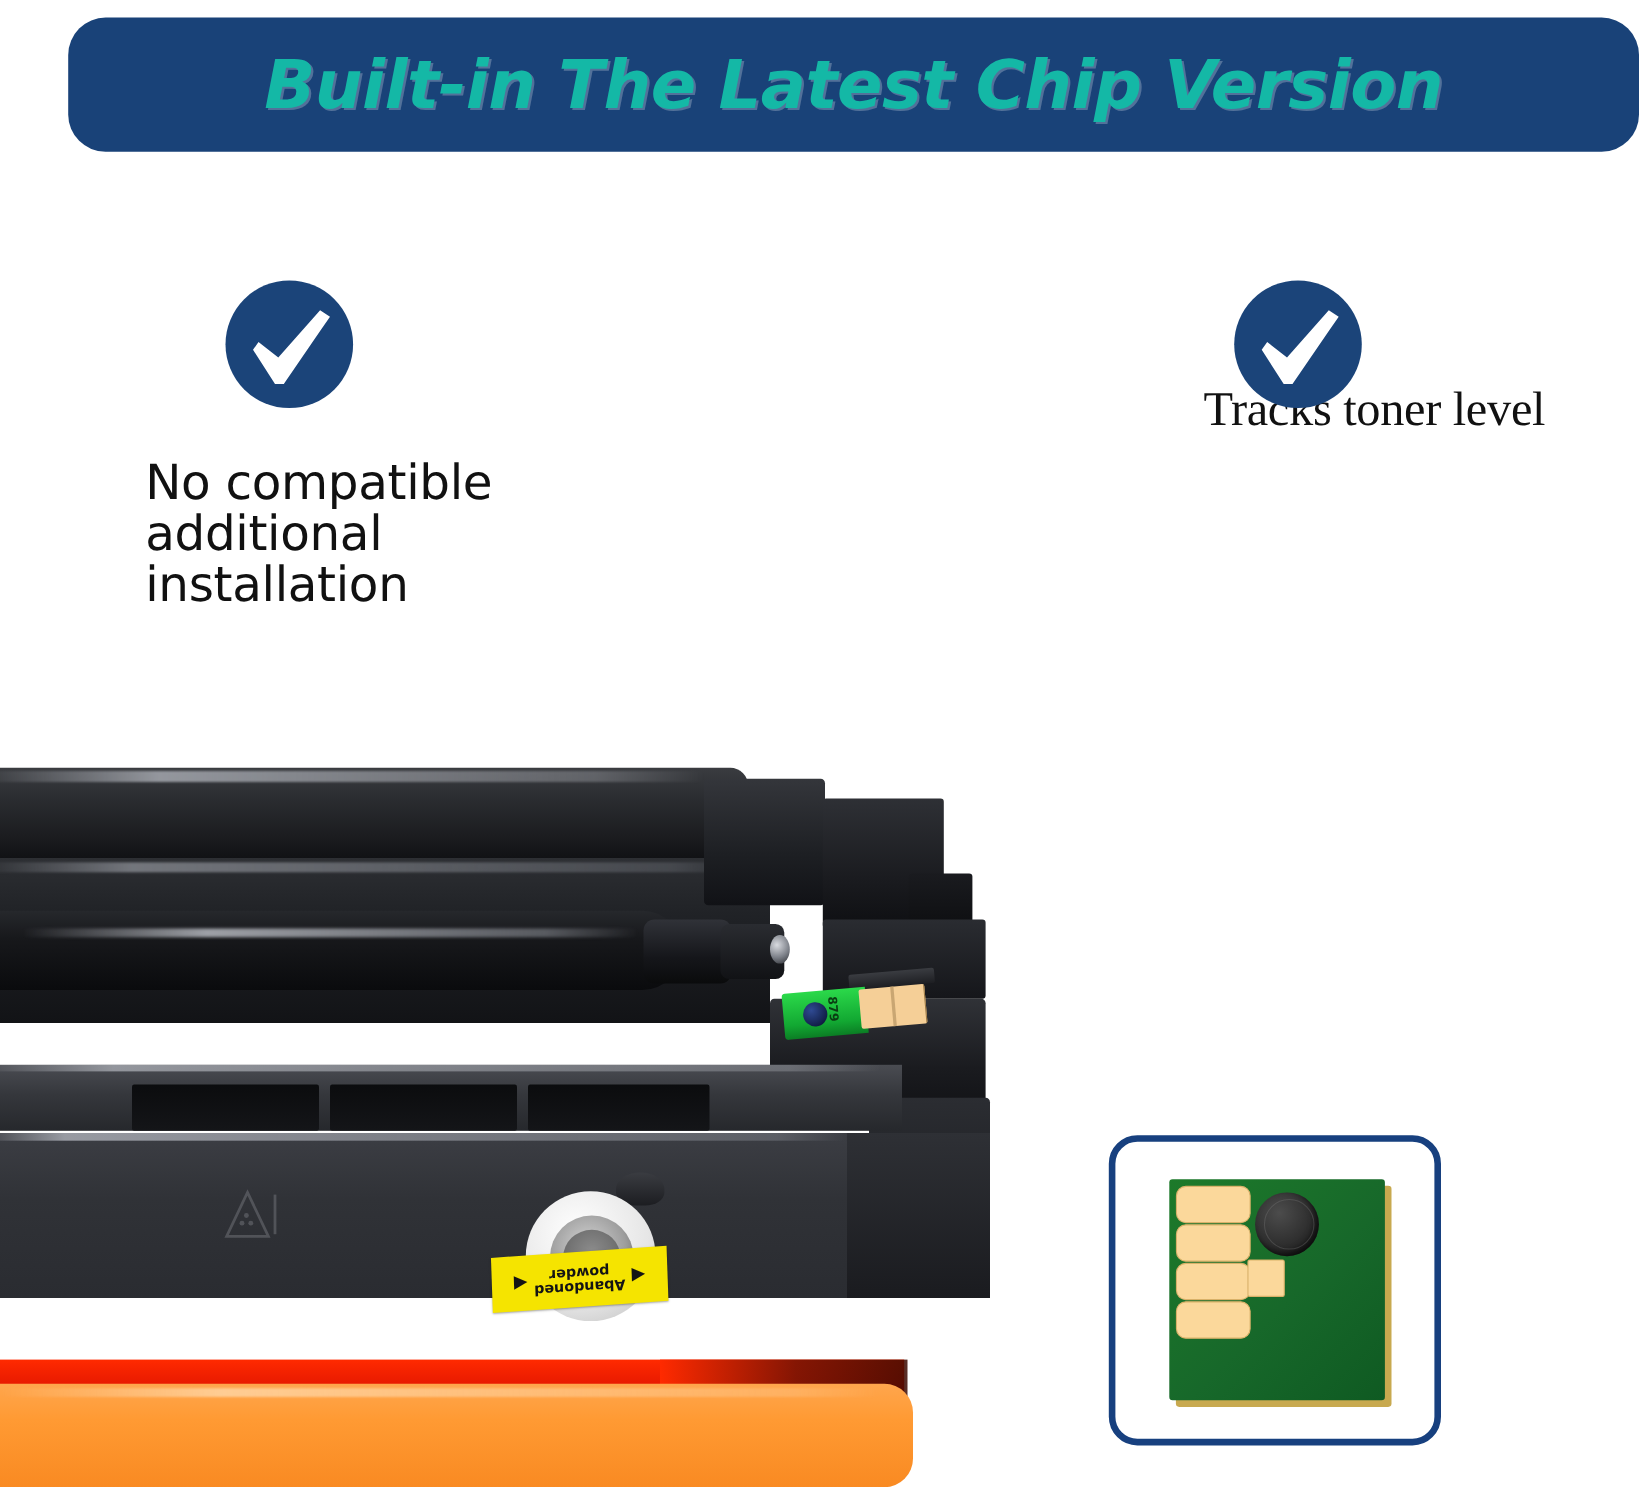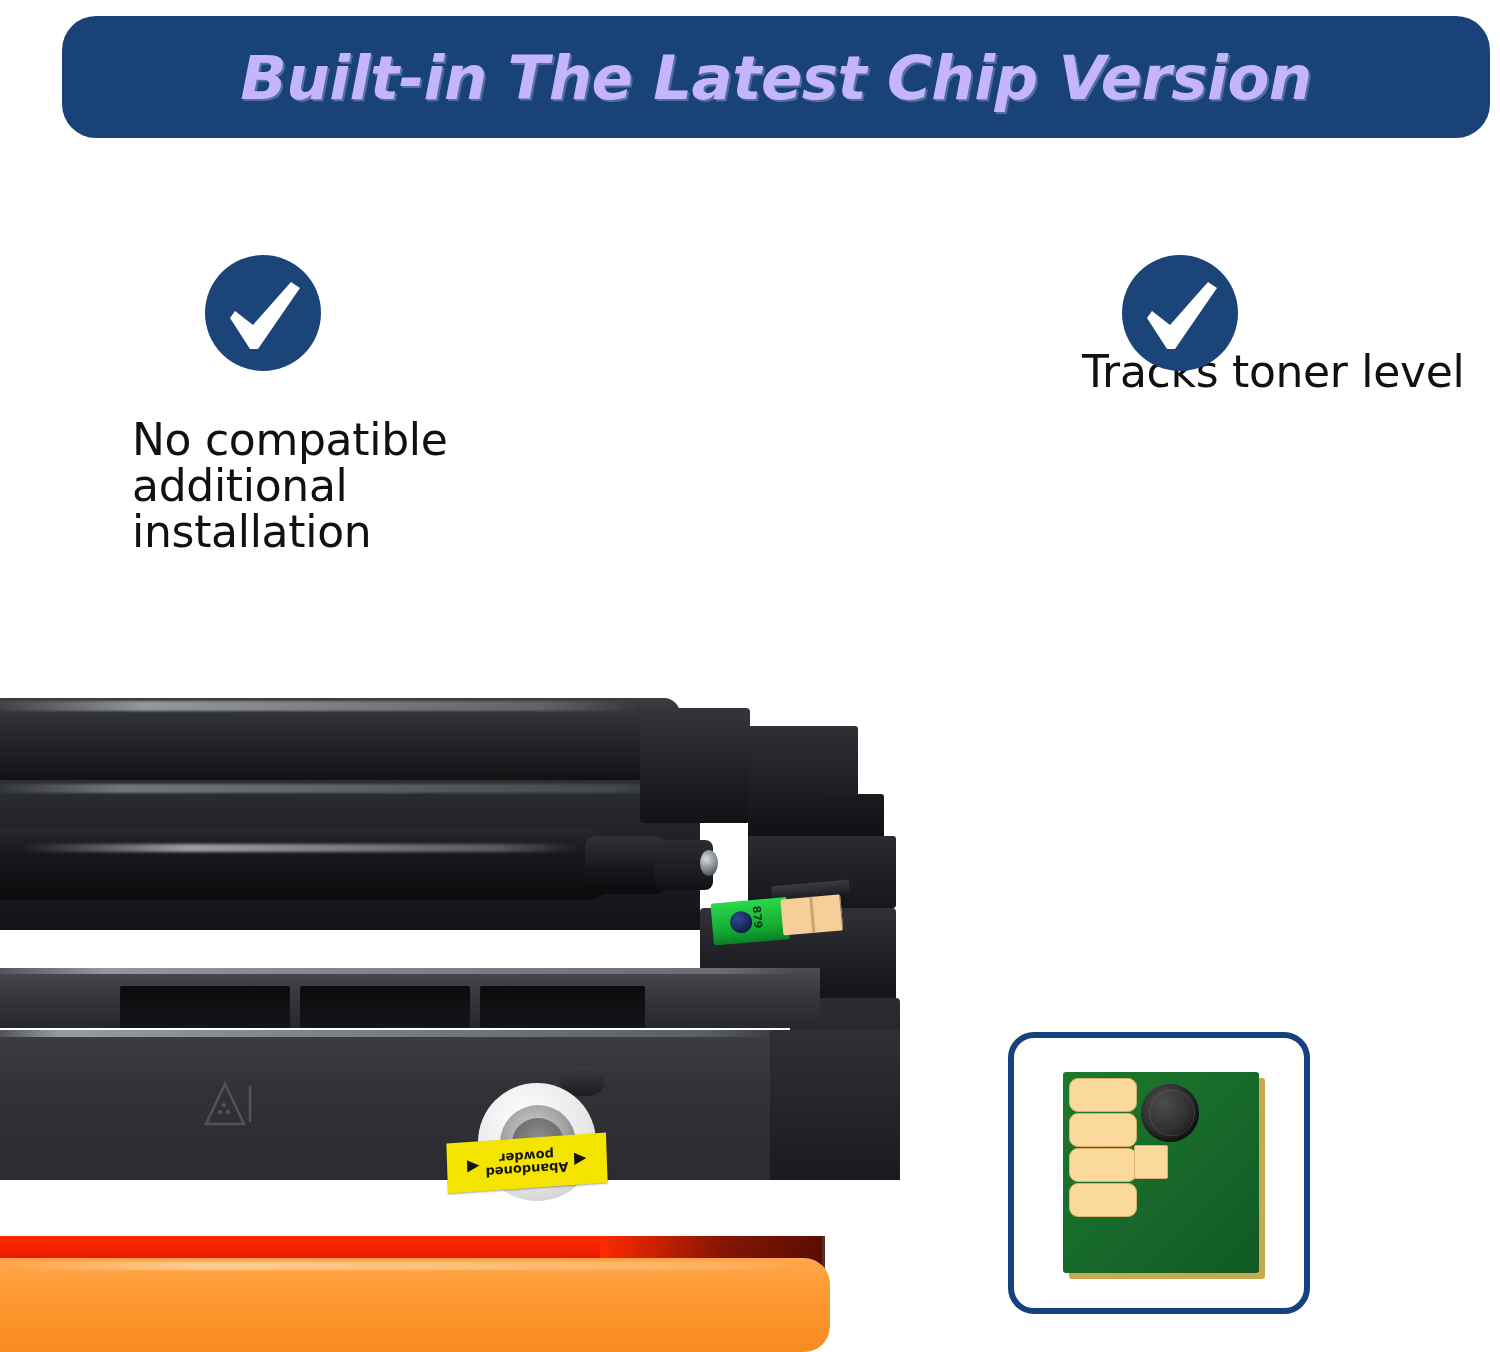"Built-in The Latest Chip Version" #banner-title { color: #c4b5fd -> #14b8a6 }
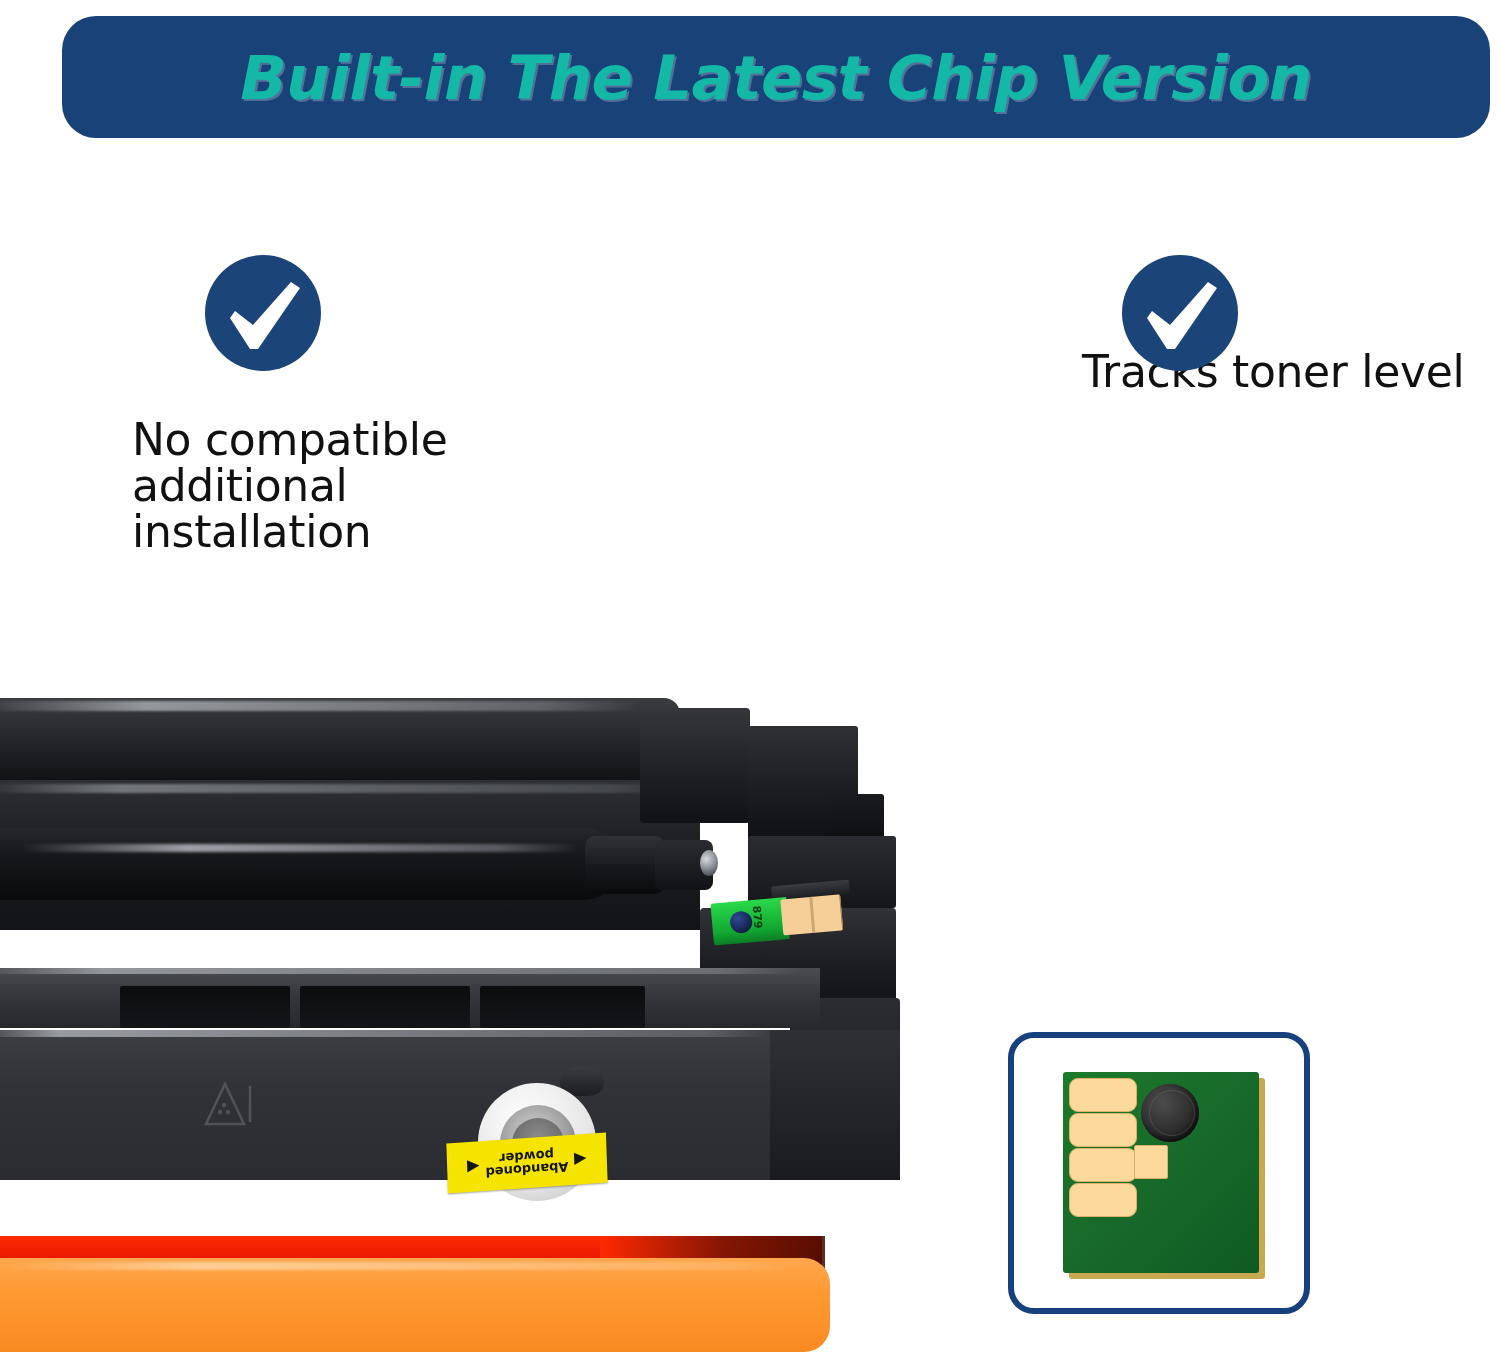"Tracks toner level" .f3 .feat-text { font-family: none -> Liberation Serif, serif; margin-left: 2px -> 14px }
